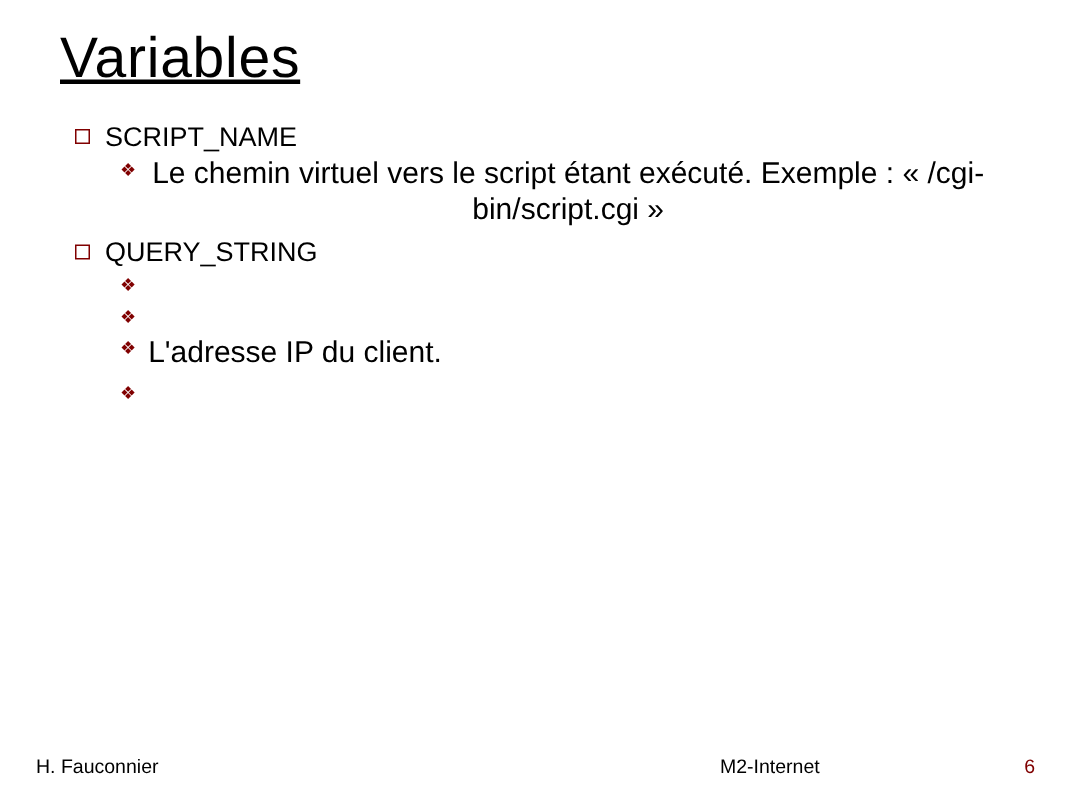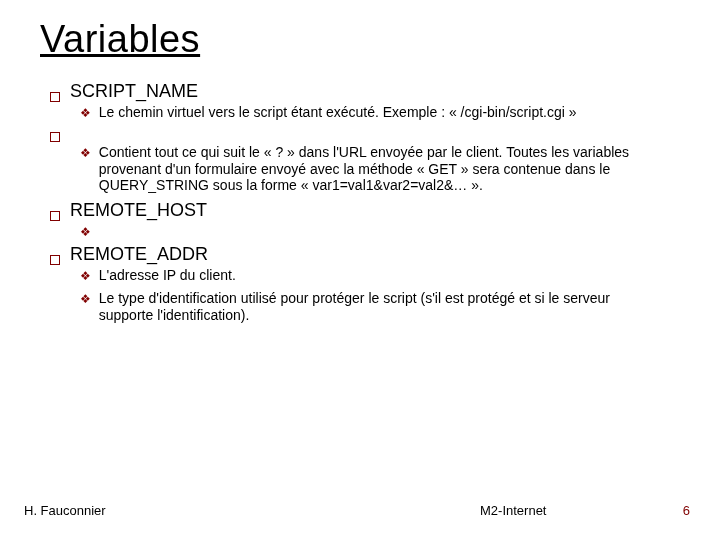"SCRIPT_NAME" .row1 { align-items: flex-end -> flex-start }
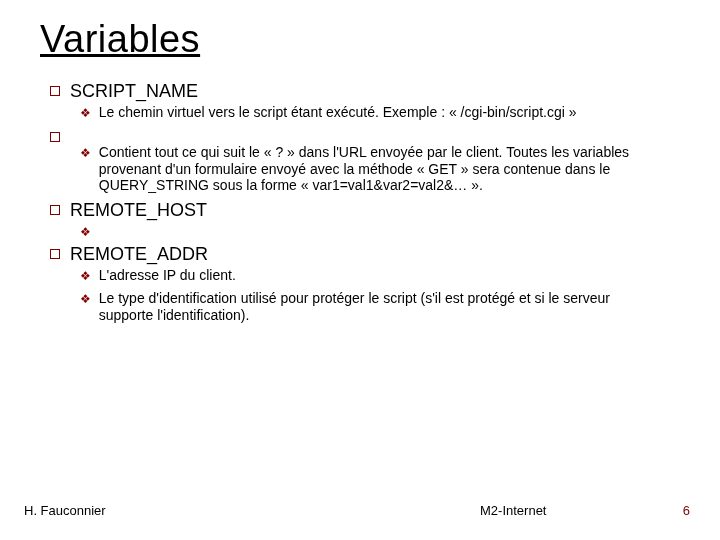"Le chemin virtuel vers le" .subtext { font-size: 14px -> 20px; text-align: none -> center }
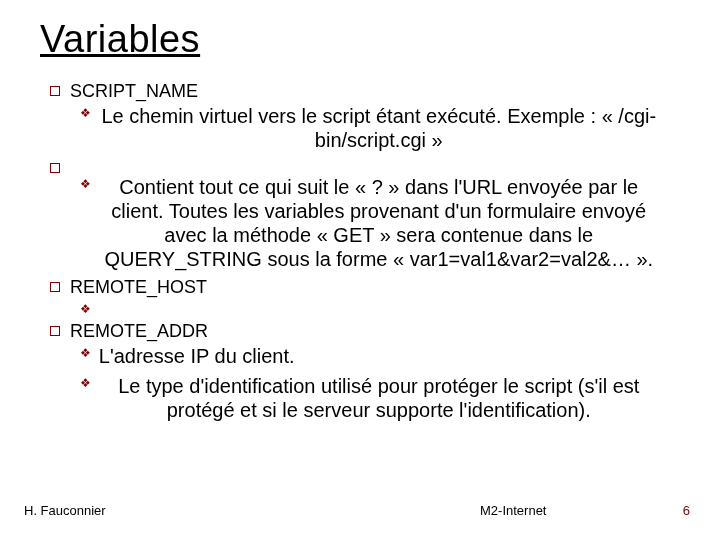"QUERY_STRING" span.h1text { html: none -> <span>QUERY_STRING</span> }
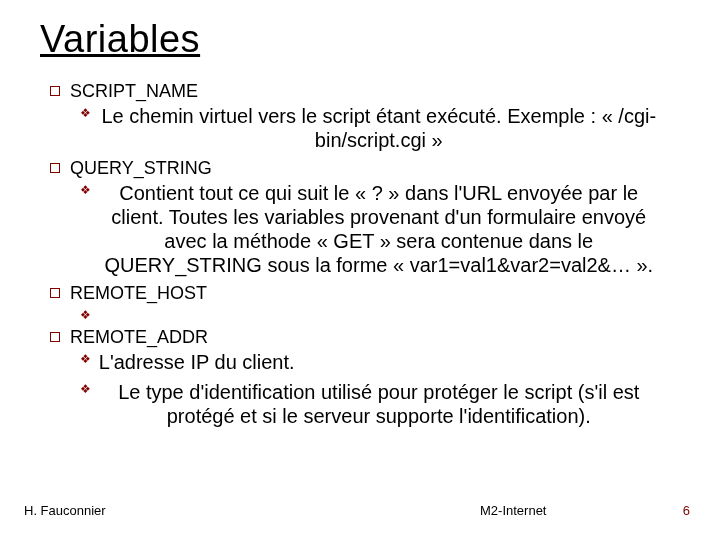"Contient tout ce qui suit" span.subtext { html: <span>Contient tout ce qui suit le « ? » dans l'URL envoyée par le client. Toutes les variables provenant d'un formulaire envoyé avec la méthode « GET » sera contenue dans le QUERY_STRING sous la forme « var1=val1&amp;var2=val2&amp;… ».</span> -> none }
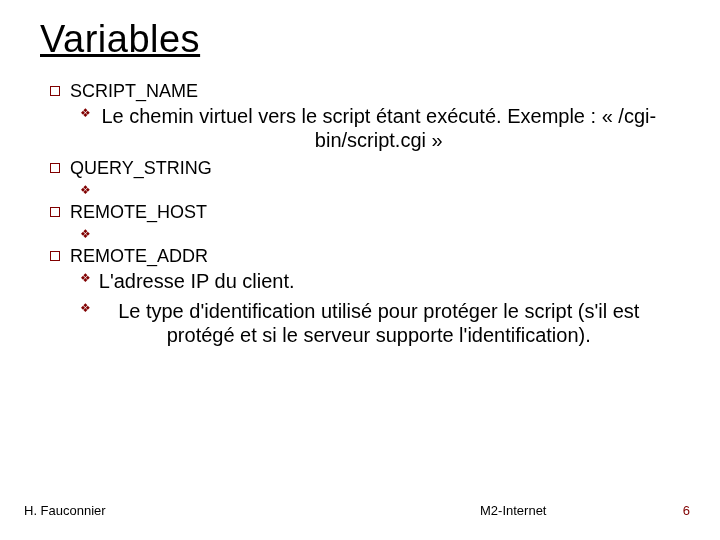"REMOTE_HOST" div.row1 { html: <div> <span></span> <span>REMOTE_HOST</span> </div> -> none }
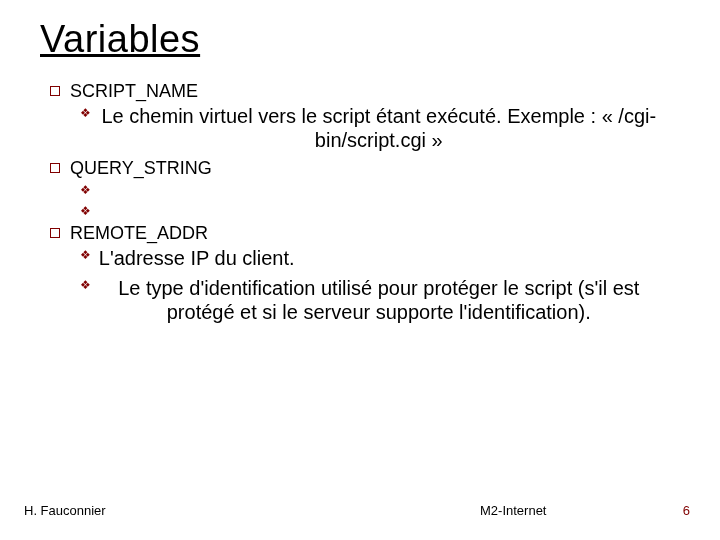"REMOTE_ADDR" div.row1 { html: <div> <span></span> <span>REMOTE_ADDR</span> </div> -> none }
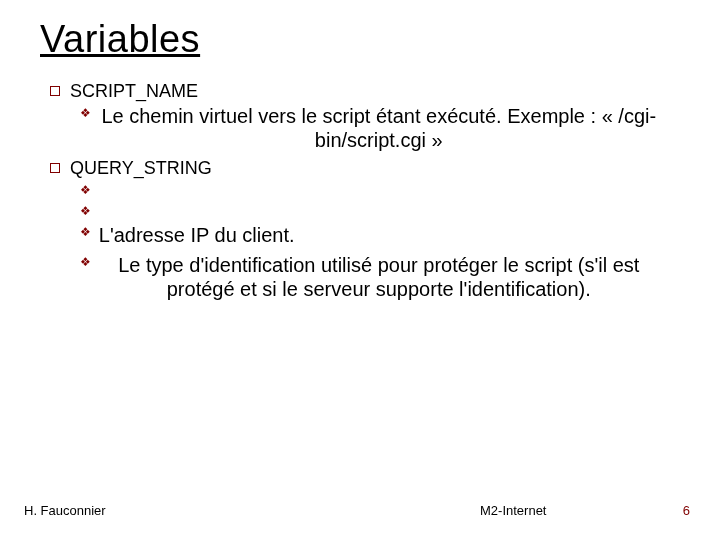"Le type d'identification utilisé pour" span.subtext { html: <span>Le type d'identification utilisé pour protéger le script (s'il est protégé et si le serveur supporte l'identification).</span> -> none }
